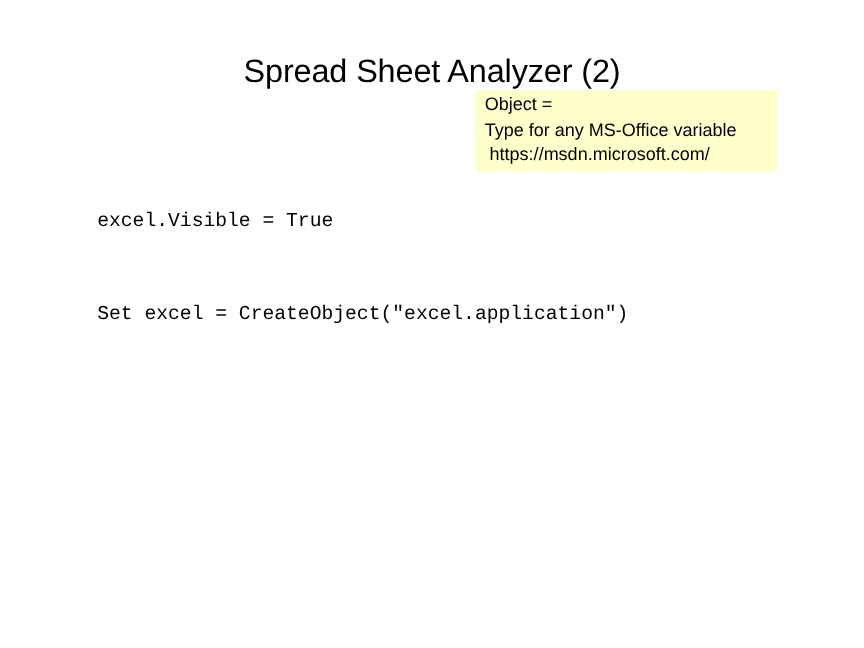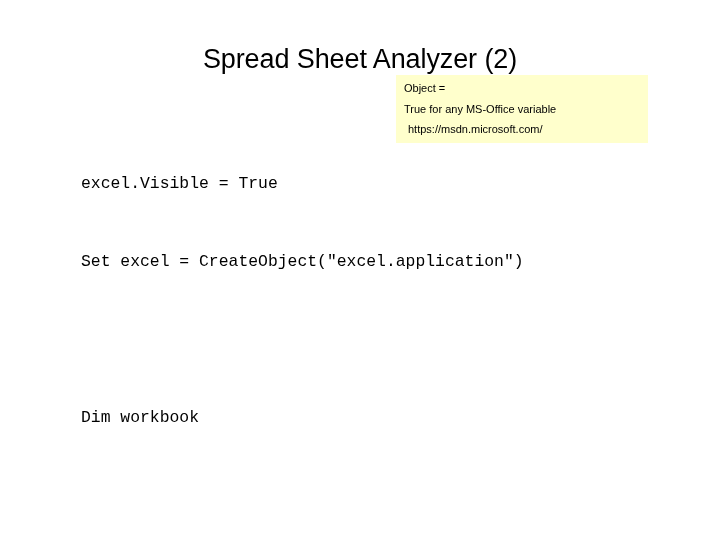"Object =" .callout-line { font-size: 11px -> 15px }
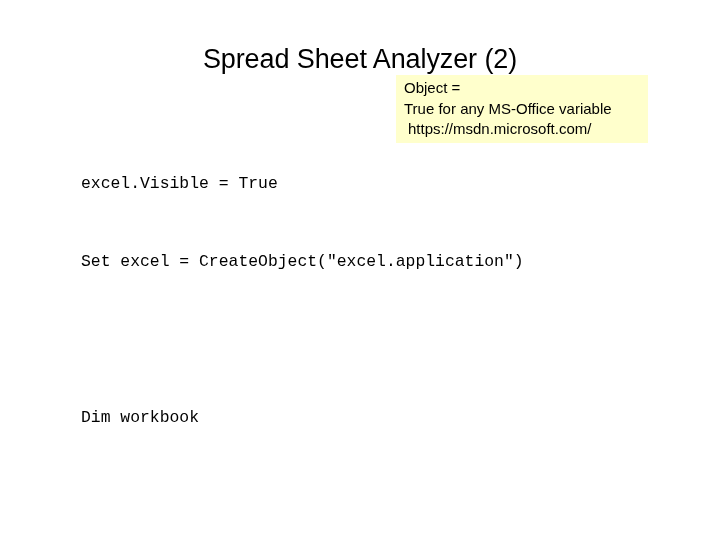"True for any MS-Office variable" div.callout-line { text: True -> Type }
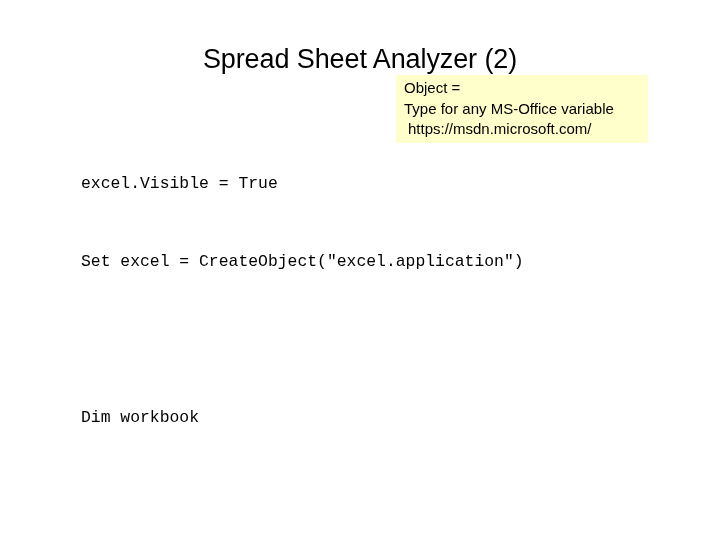"Dim workbook" div.code-line { html: <div>Dim workbook</div> -> none }
